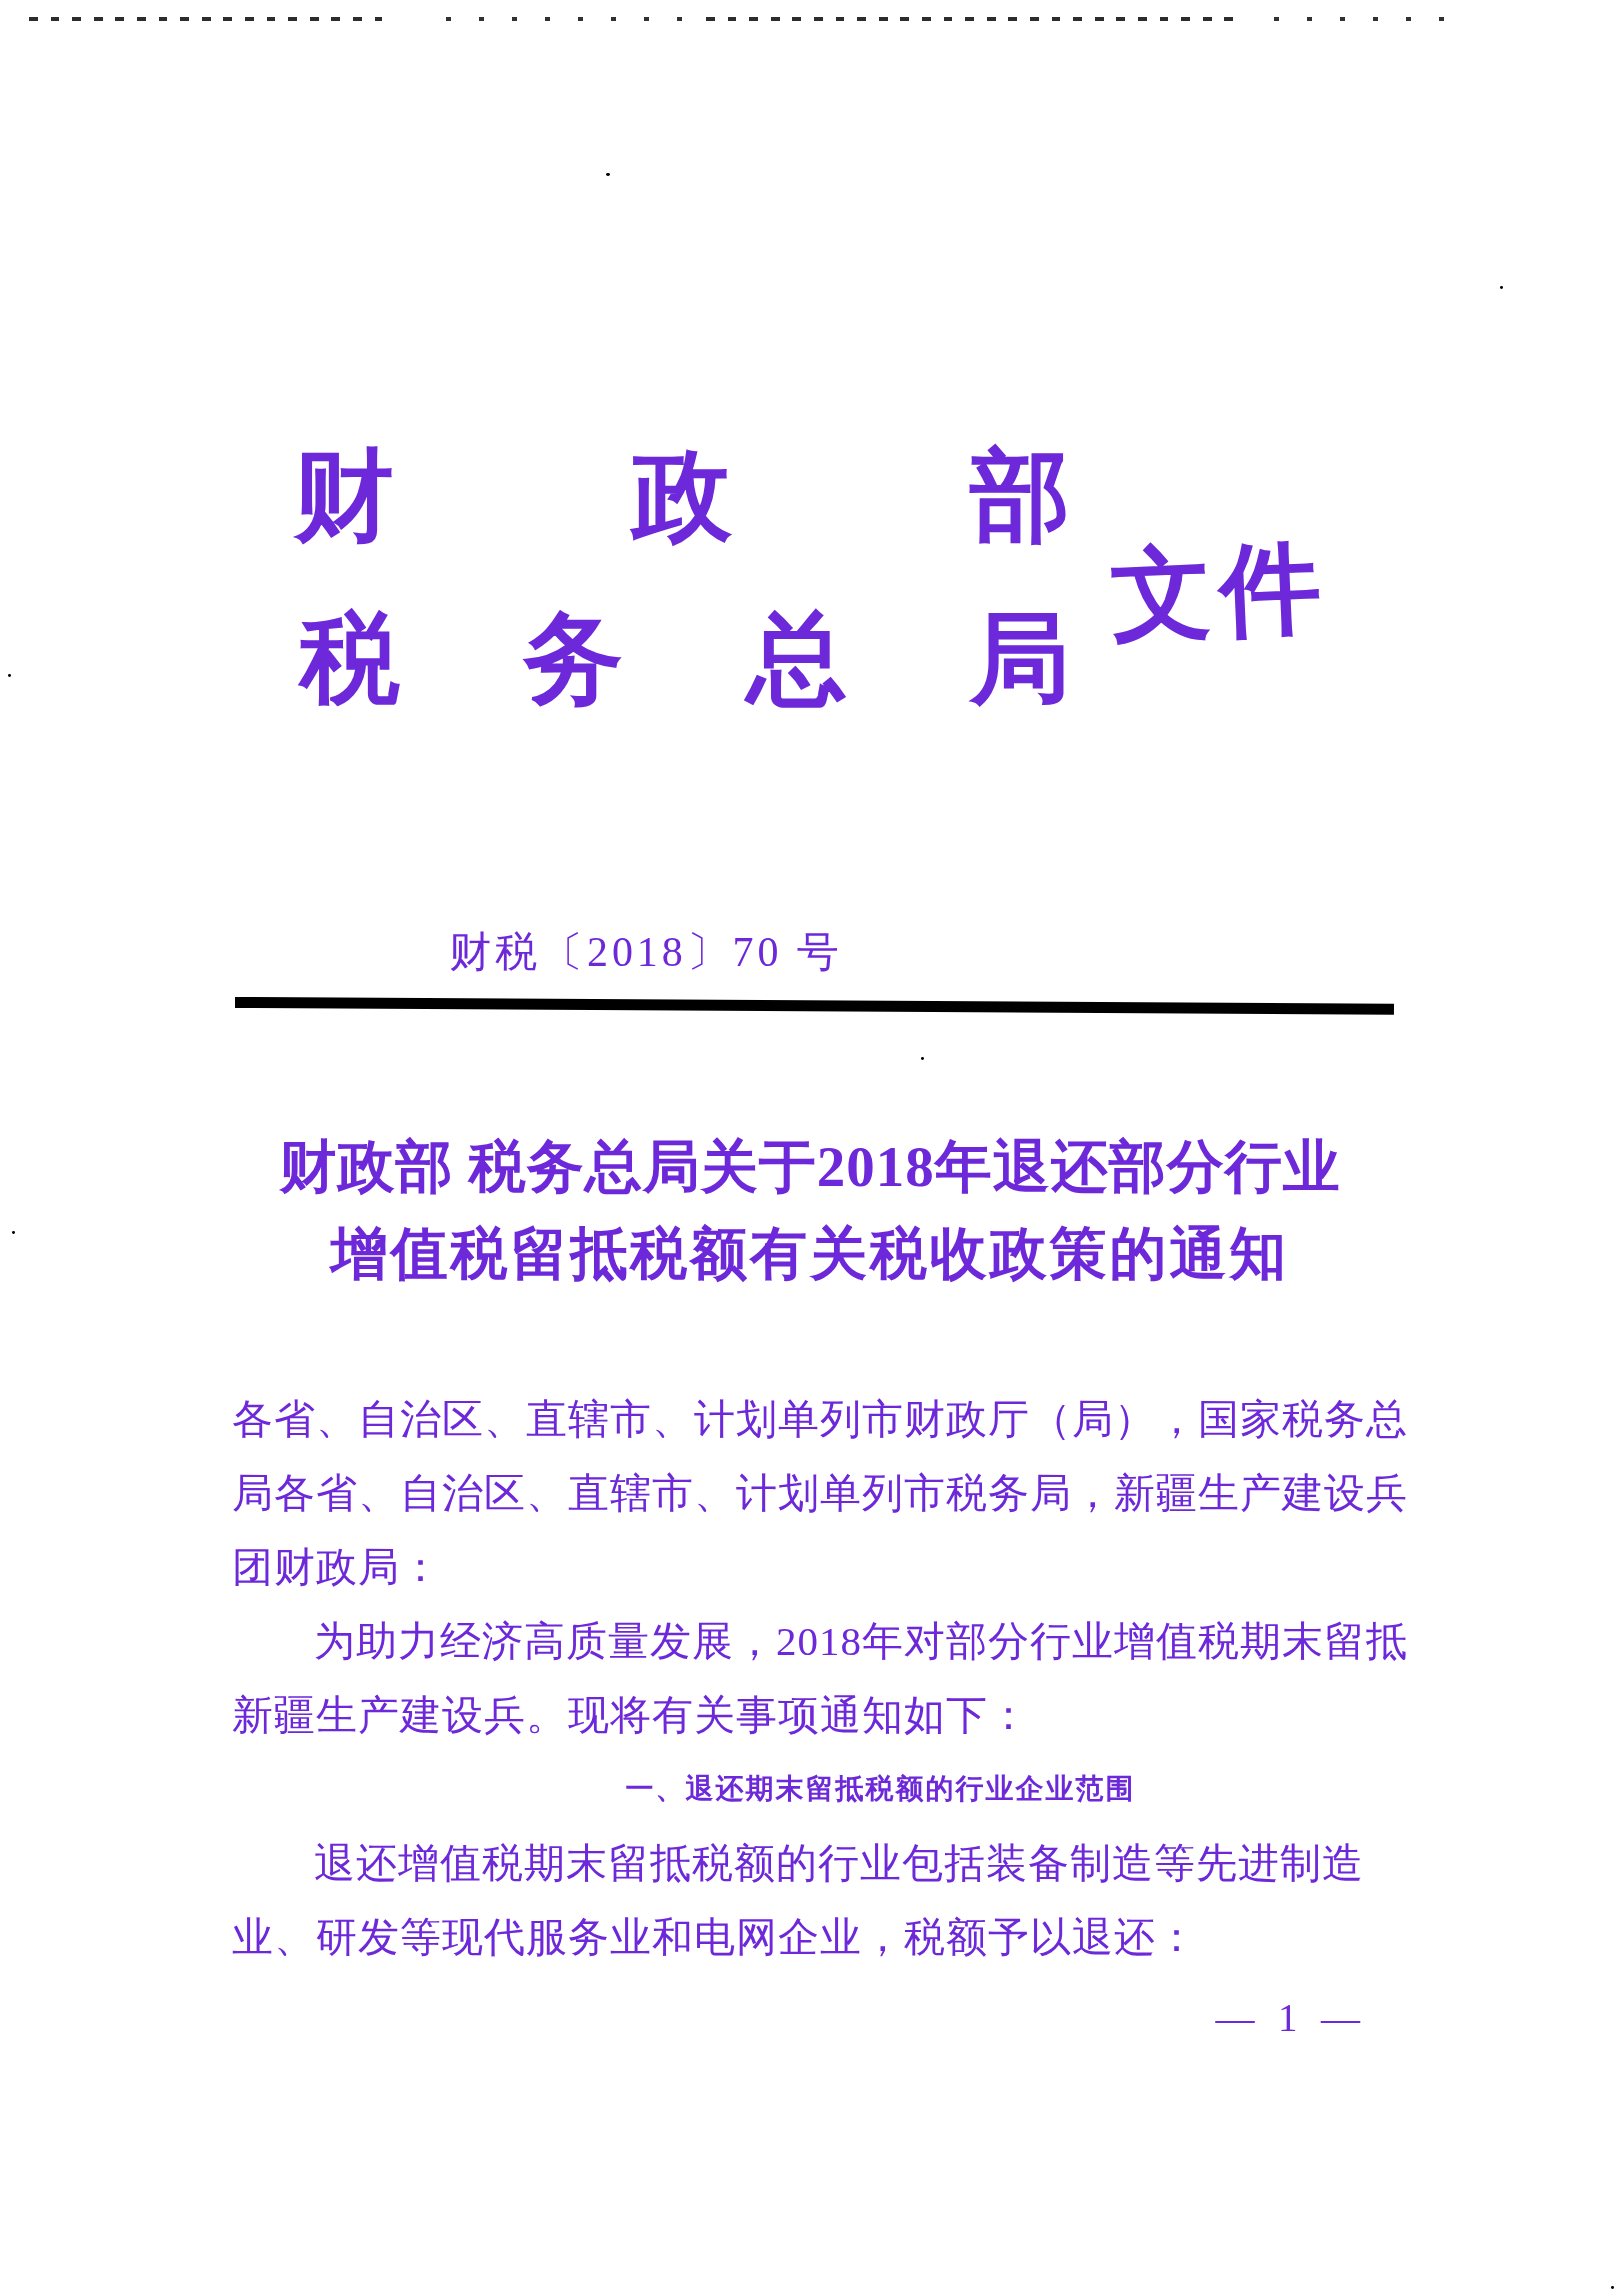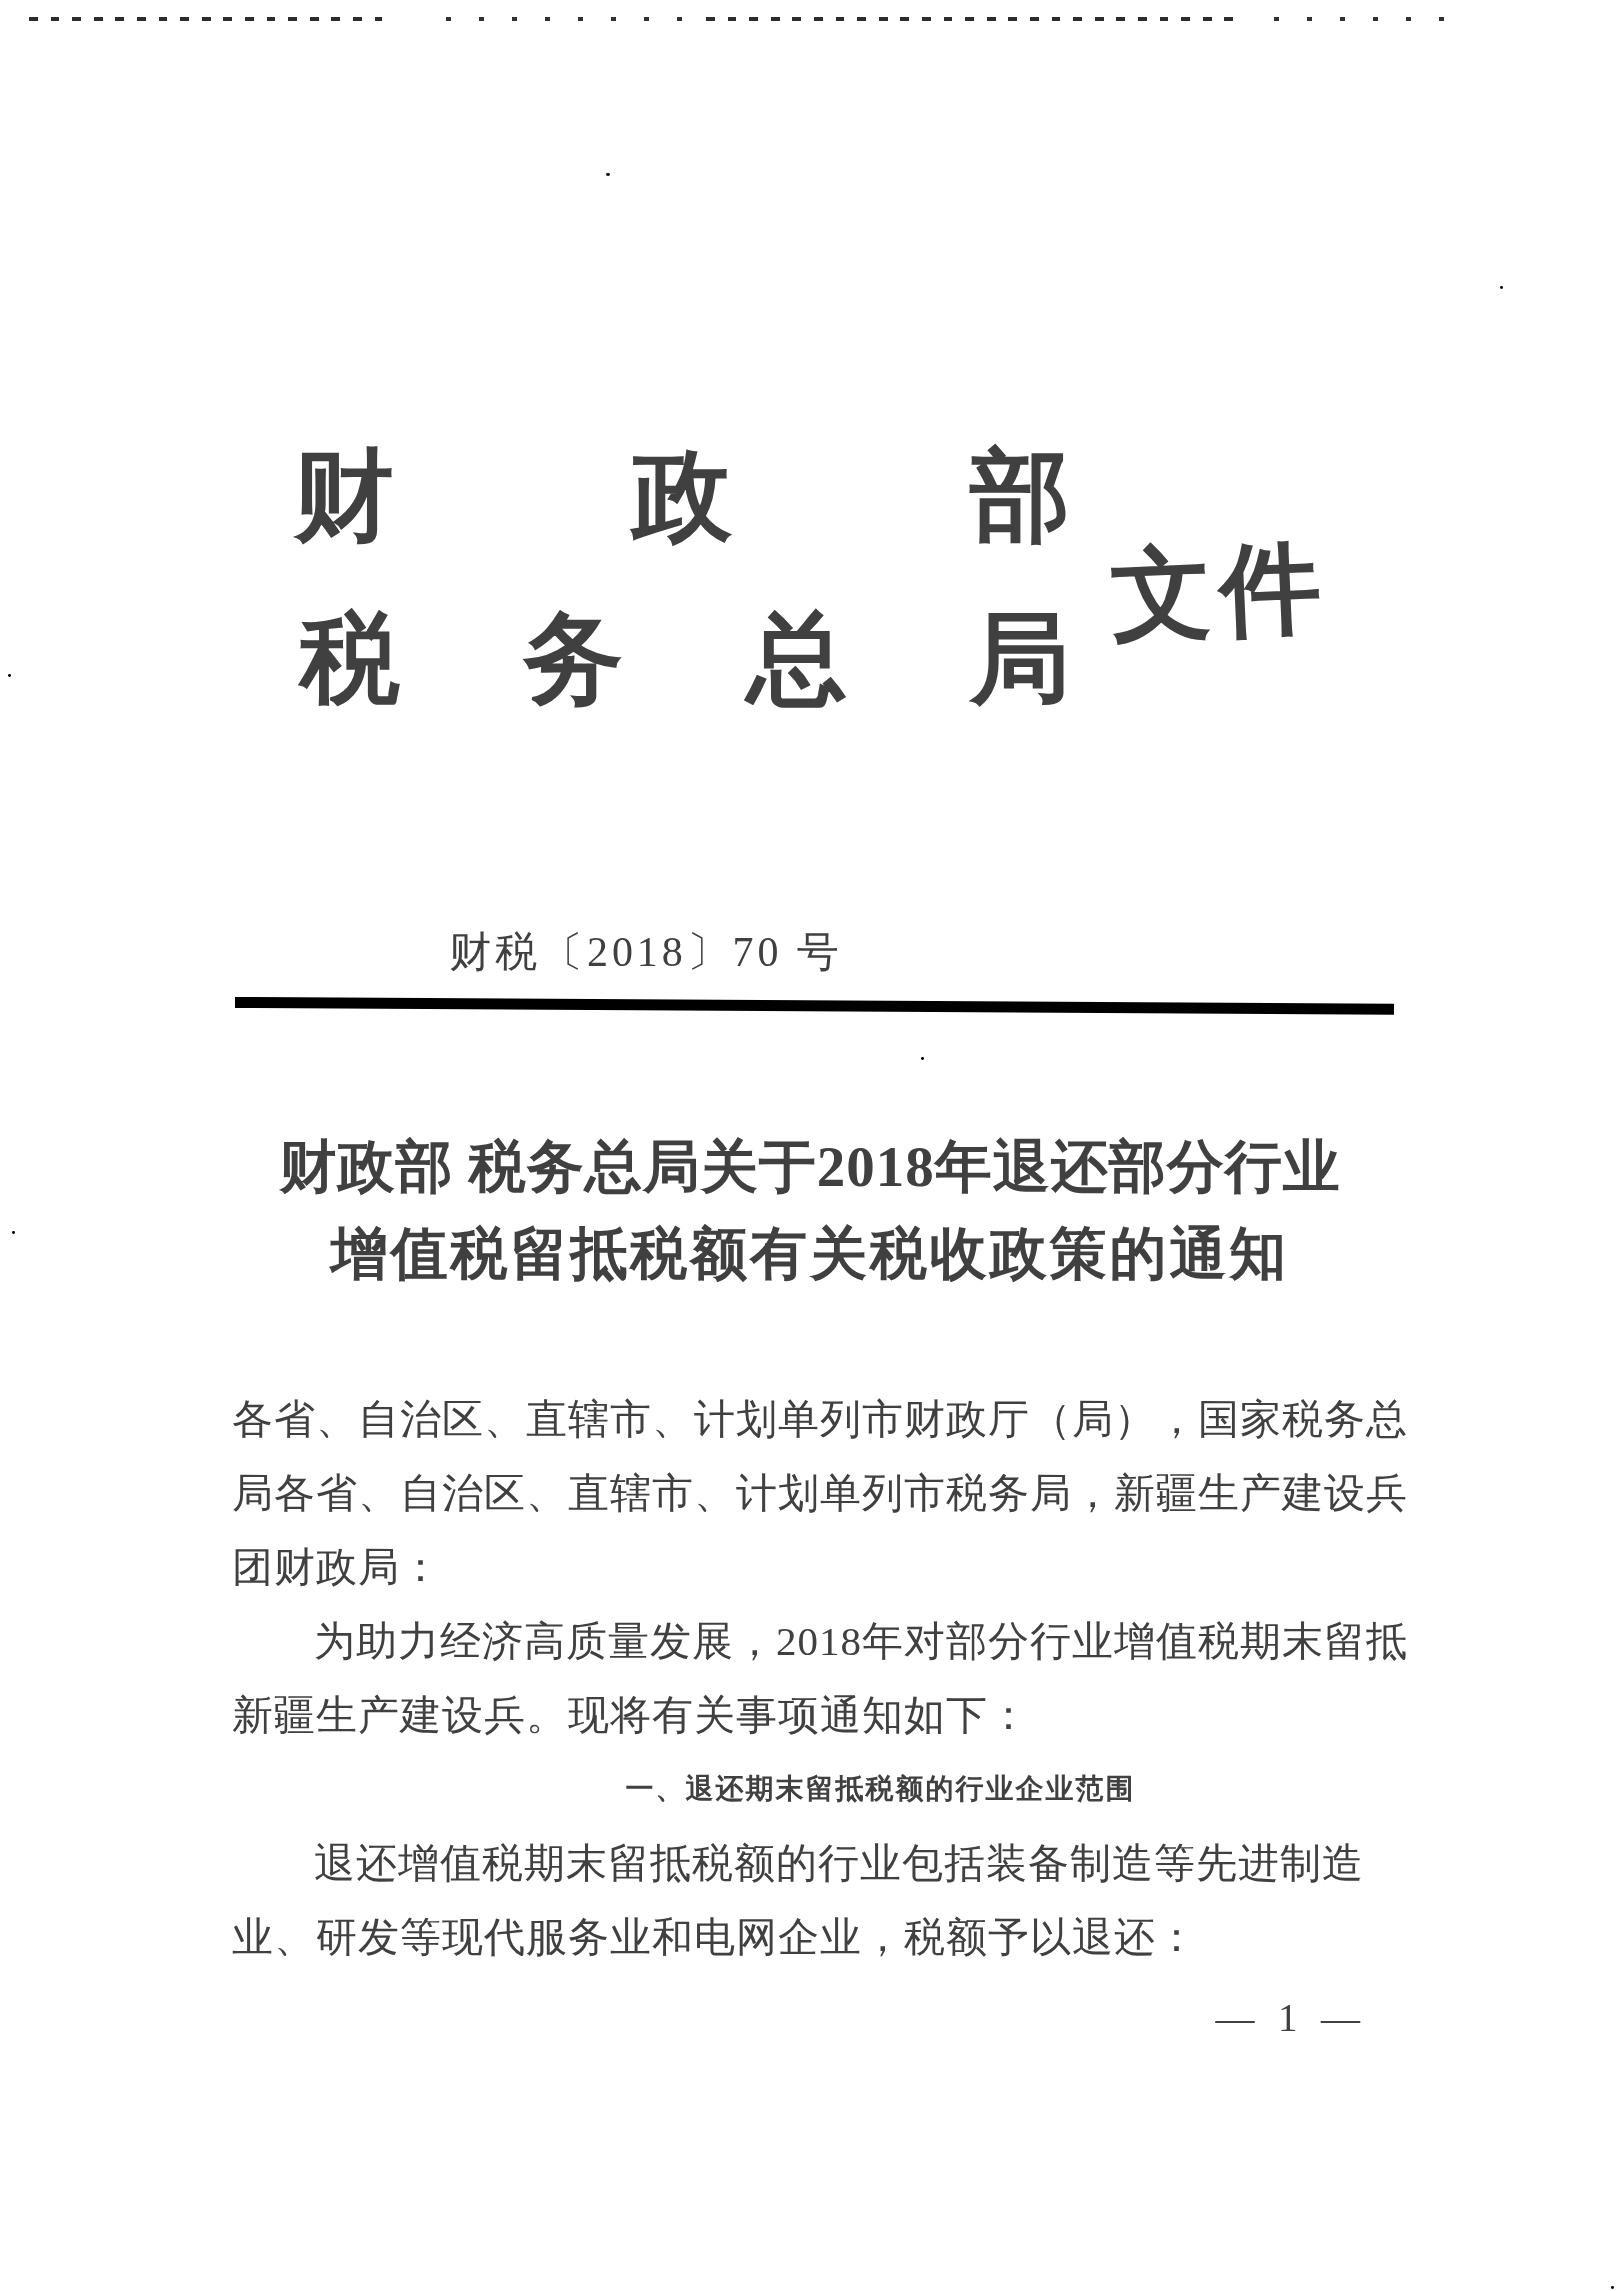"财政部" .page { color: #404040 -> #6d28d9 }
